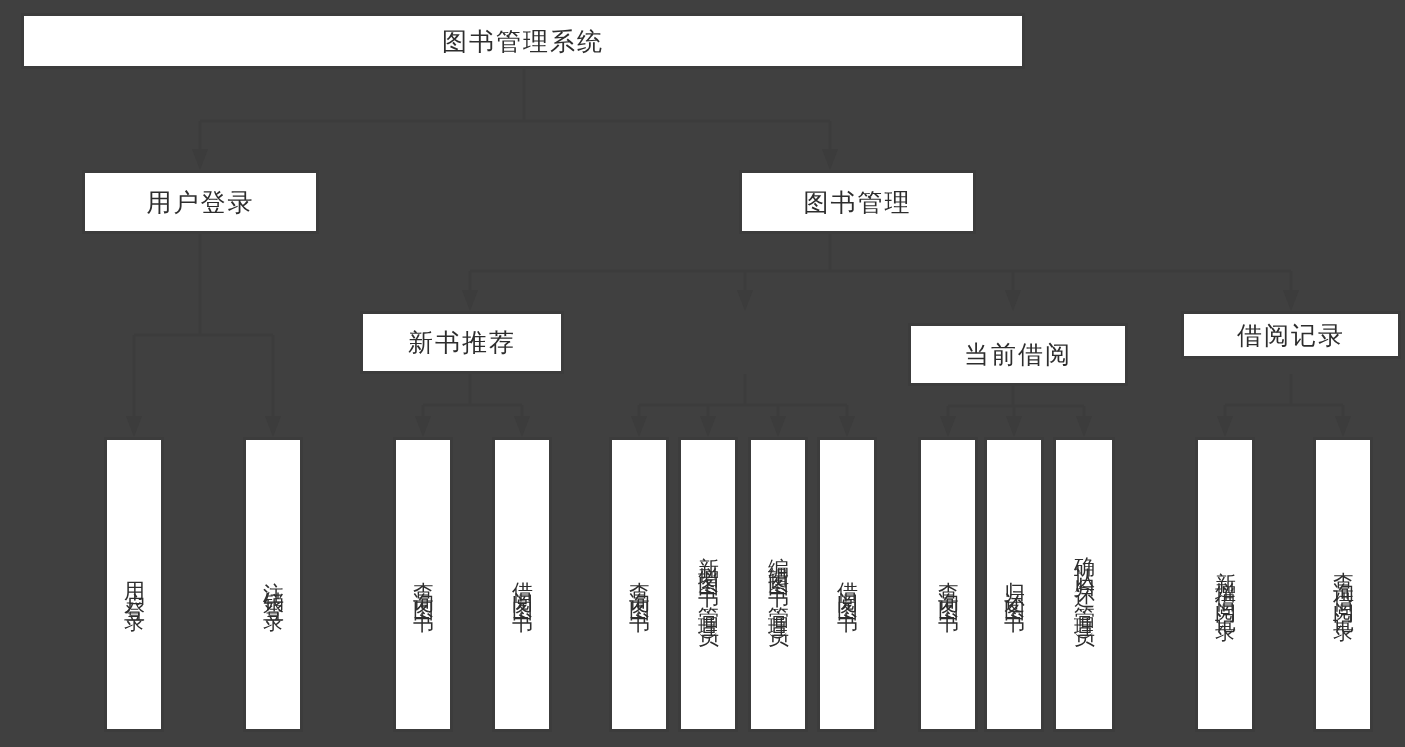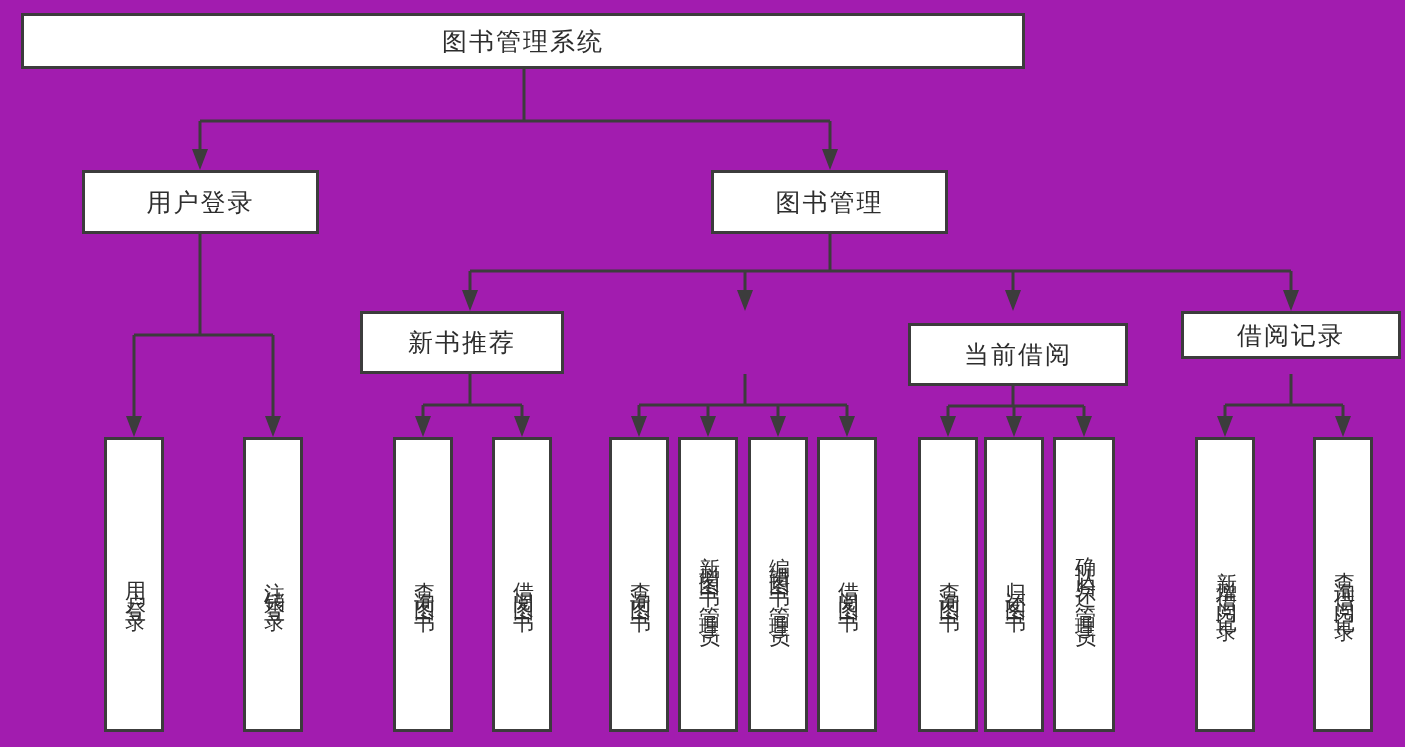"图书管理系统" .stage { background: #a21caf -> #404040; font-family: Liberation Mono, monospace -> Liberation Serif, serif }
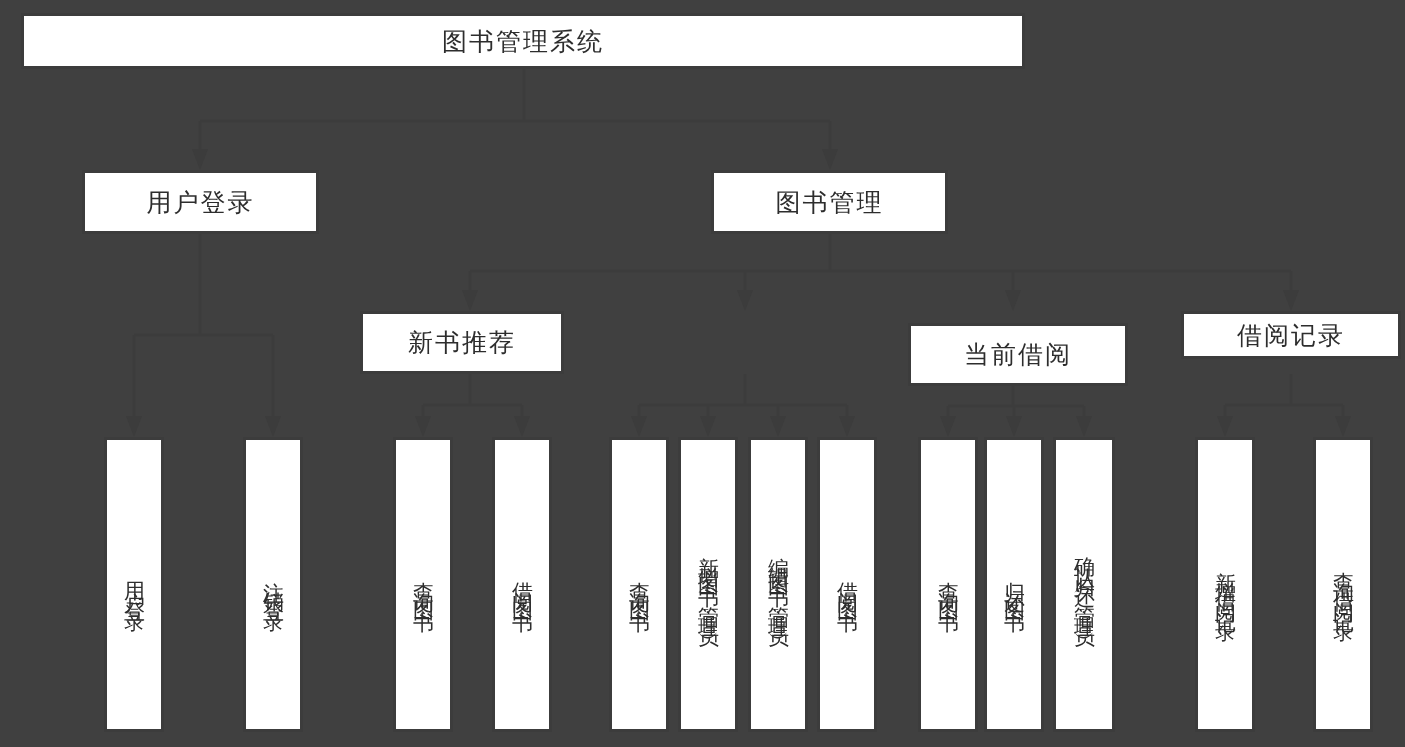"图书管理" div.node { left: 711px -> 739px }
